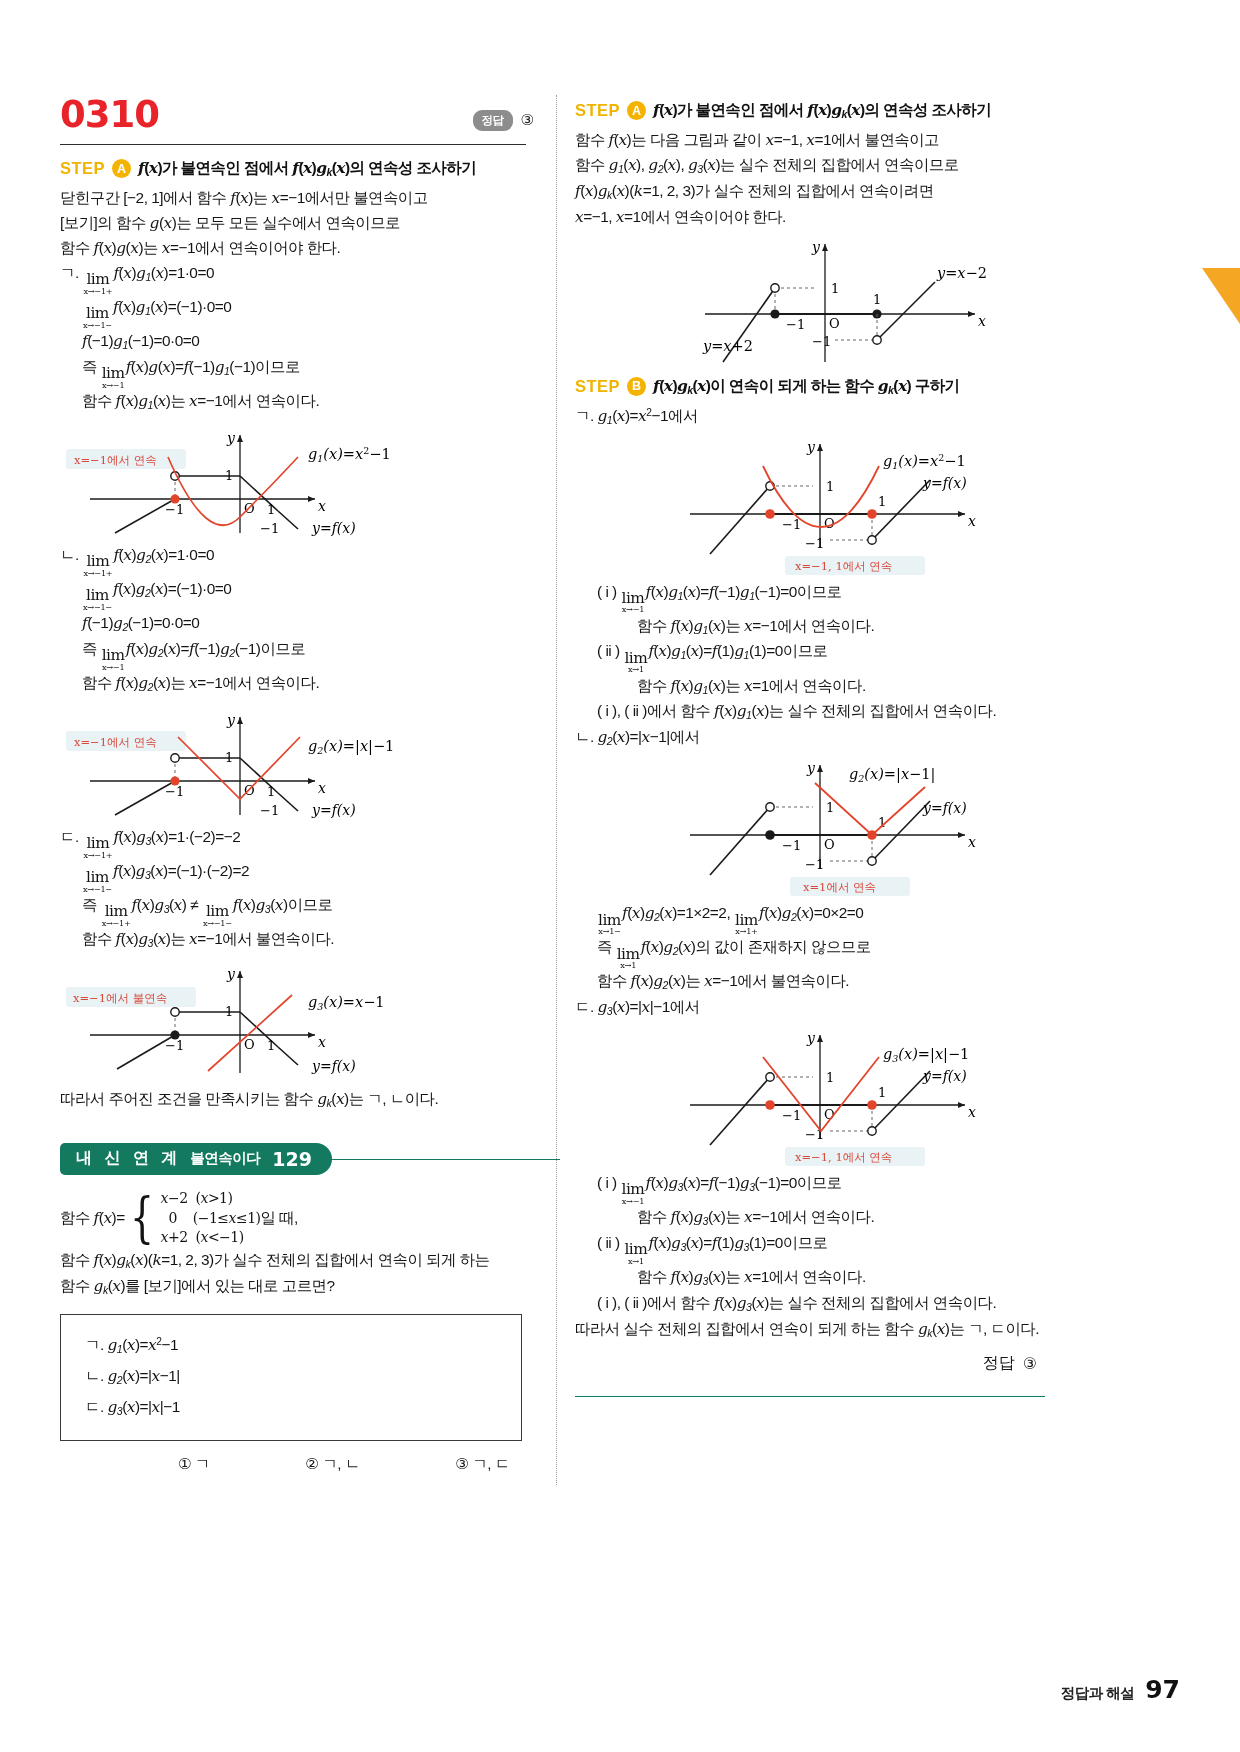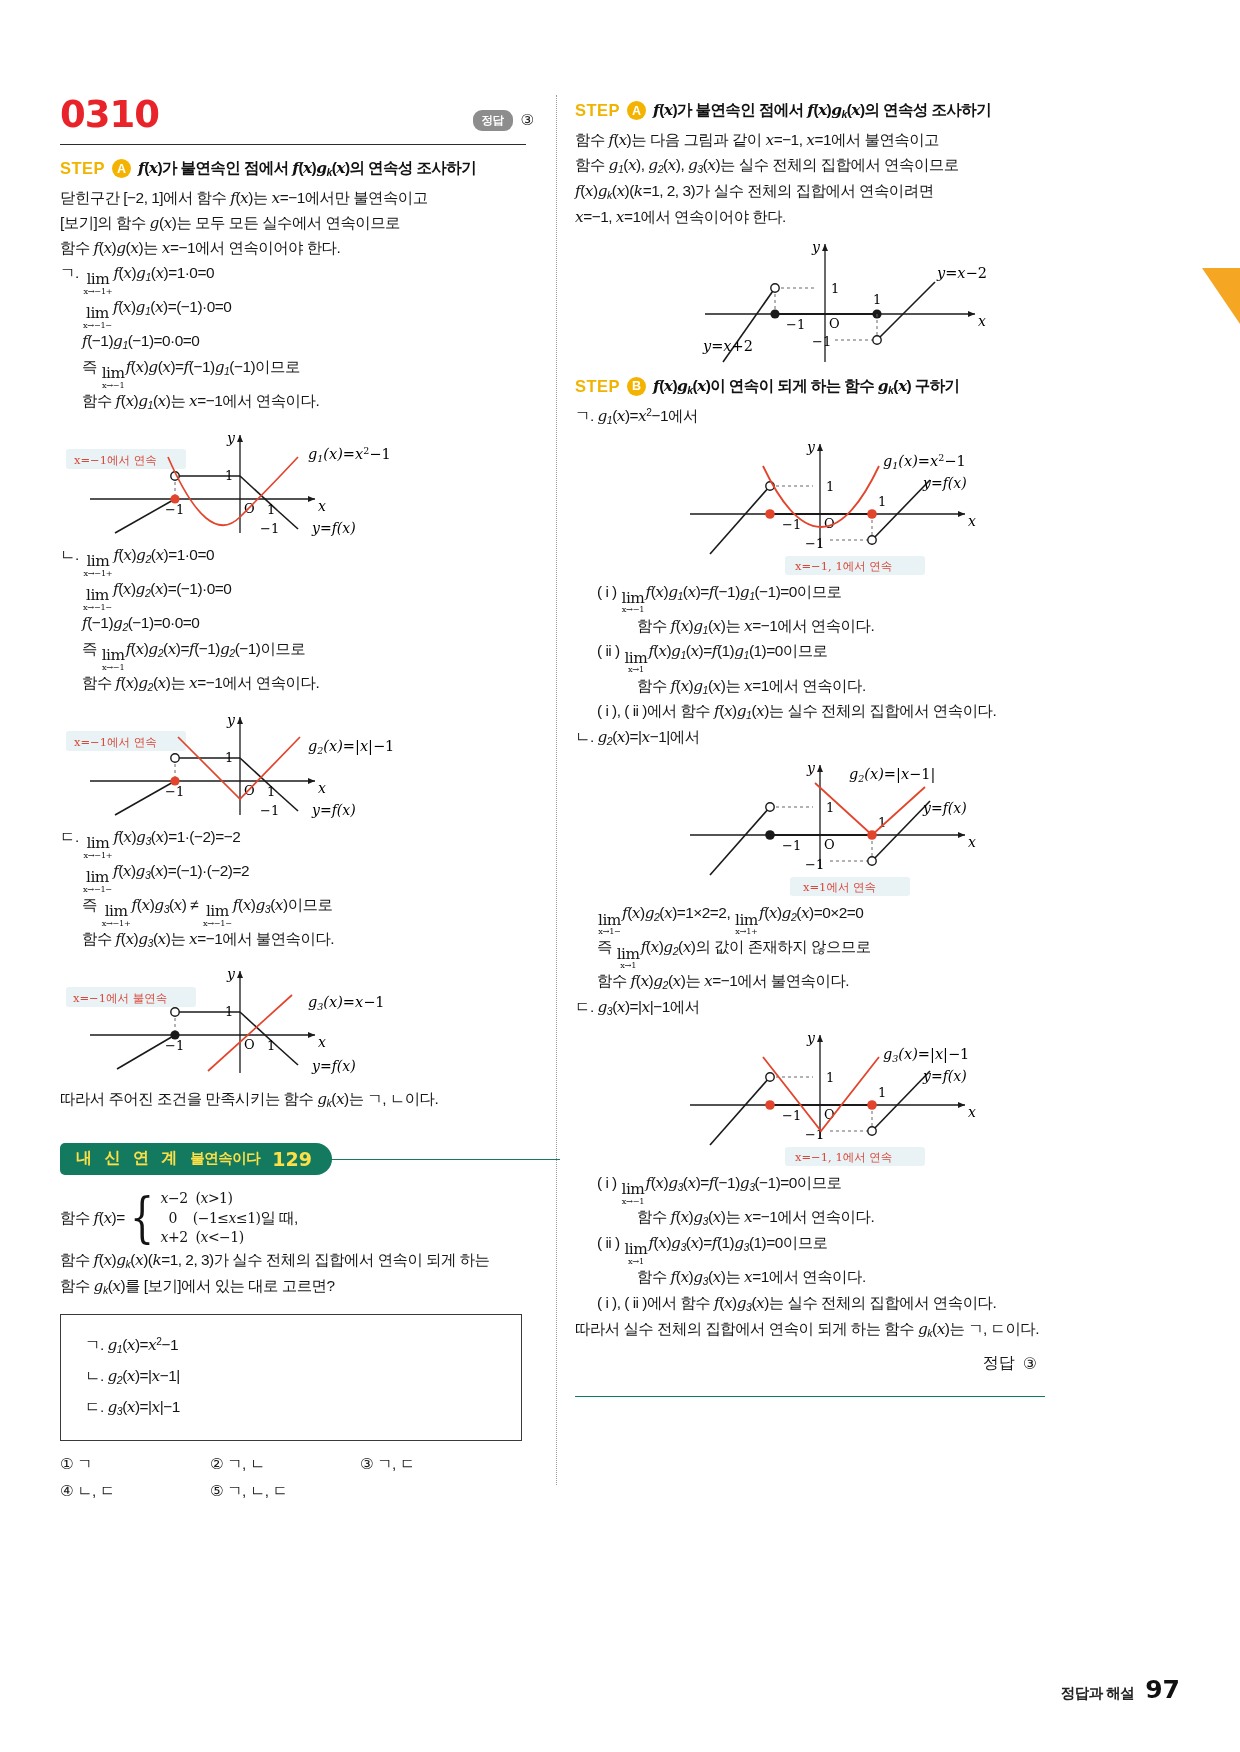"내 신 연 계" .banner { color: #fde047 -> #ffffff }
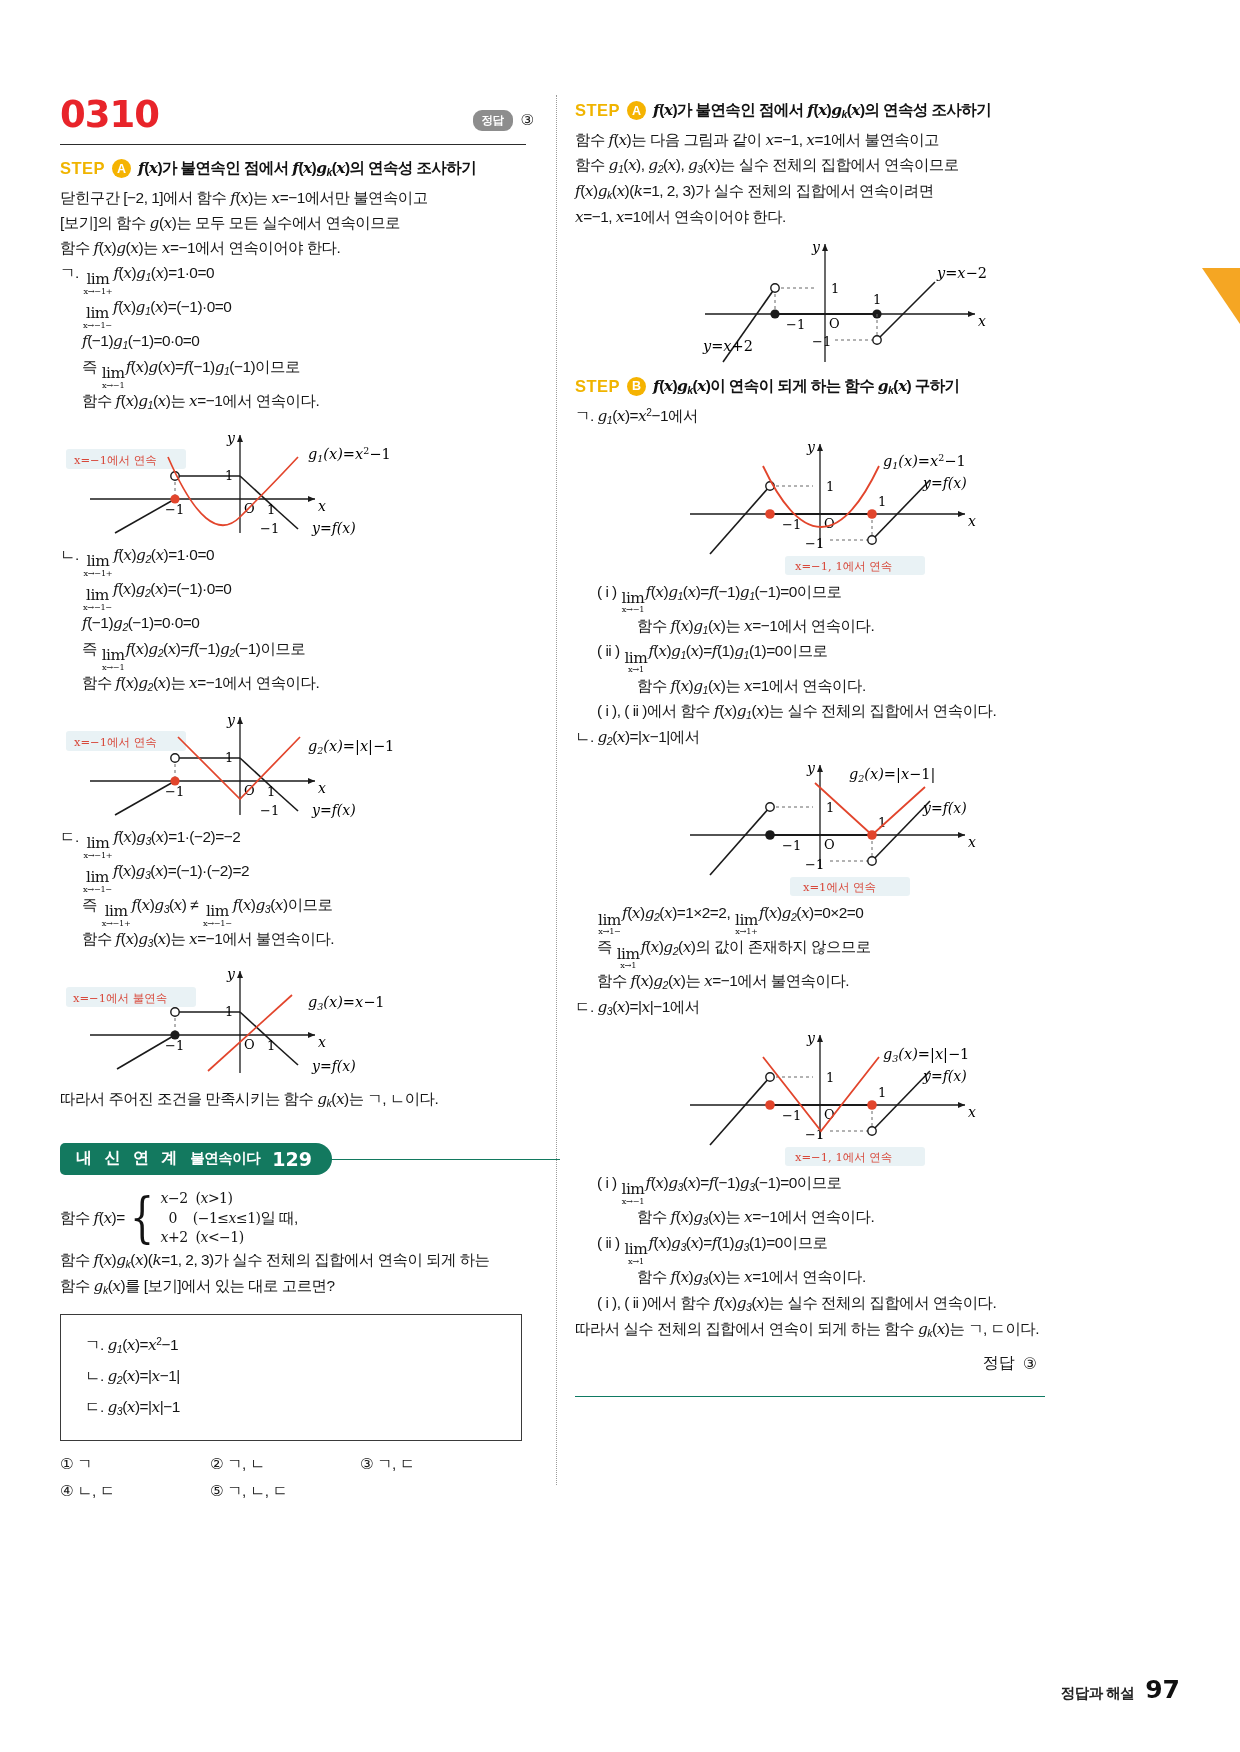"① ㄱ" .choices .row { text-align: none -> right }
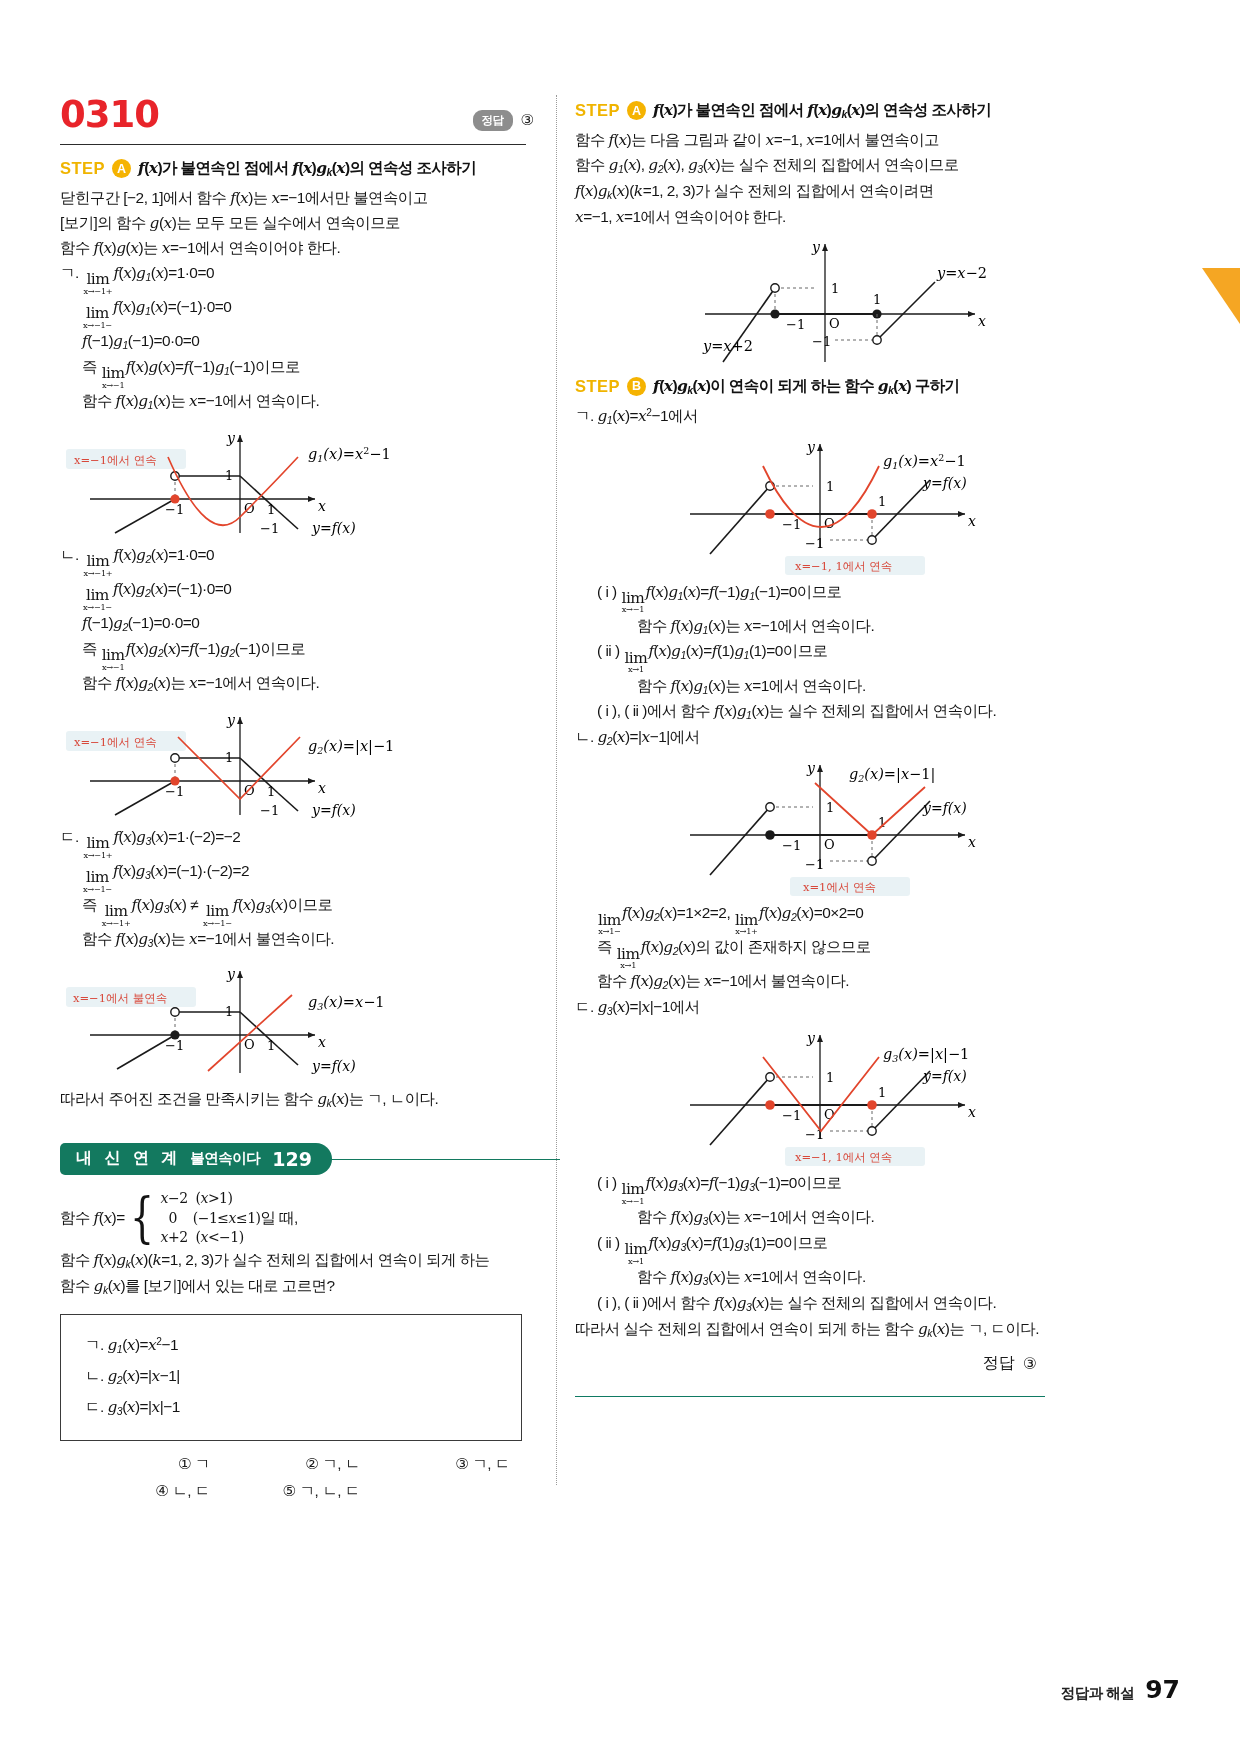"④ ㄴ, ㄷ" div.row { html: <div> <span>④ ㄴ, ㄷ</span> <span>⑤ ㄱ, ㄴ, ㄷ</span> </div> -> none }
